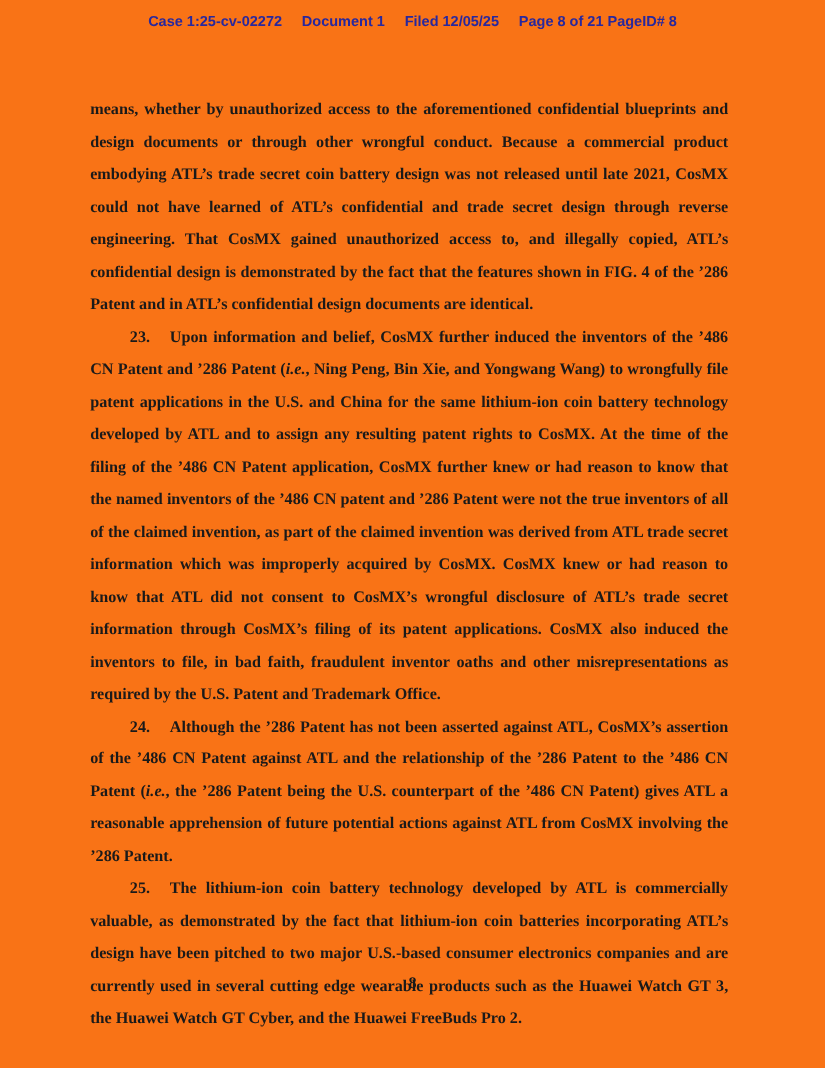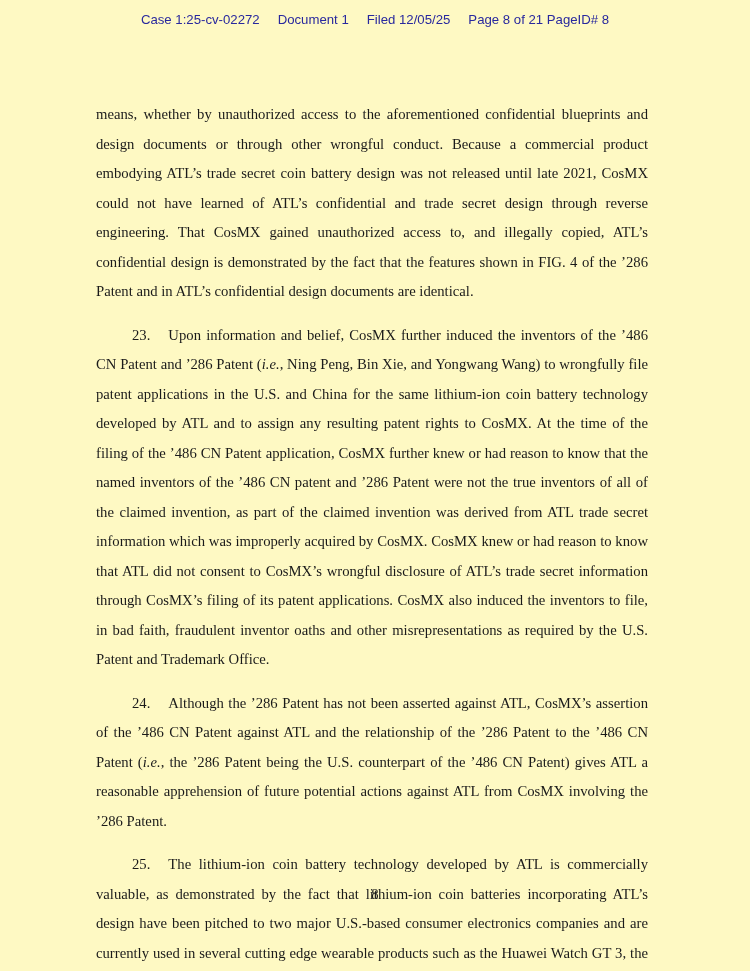"Case 1:25-cv-02272 Document 1 Filed" .page { background: #fef9c3 -> #f97316; font-weight: none -> bold }
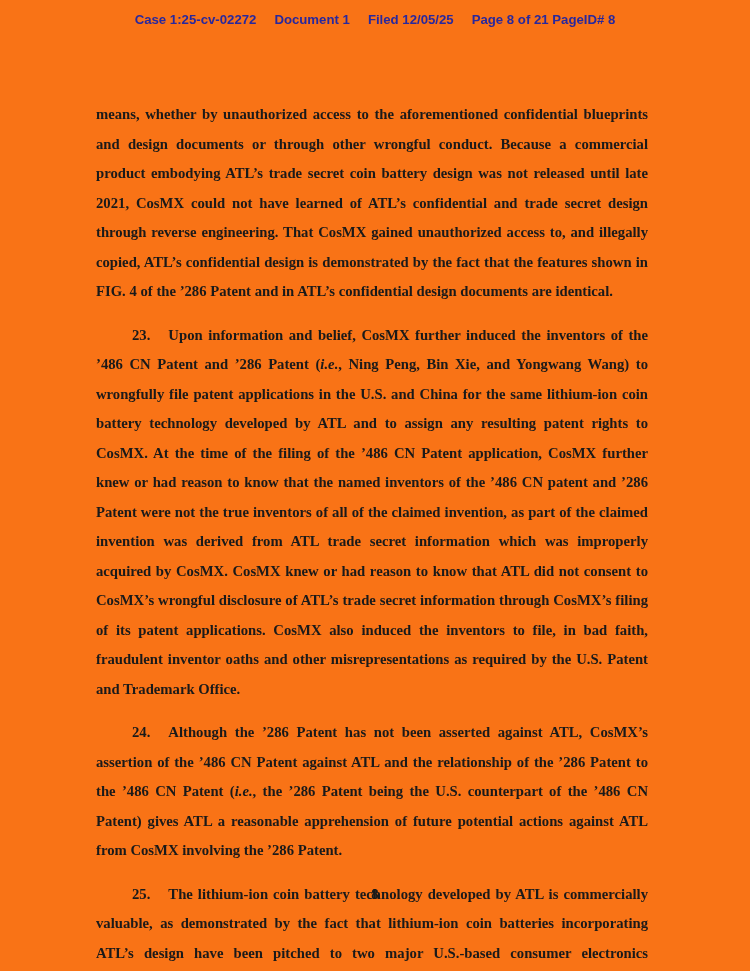"means, whether by unauthorized access" .doc-body p { margin: 14px -> 0 }
